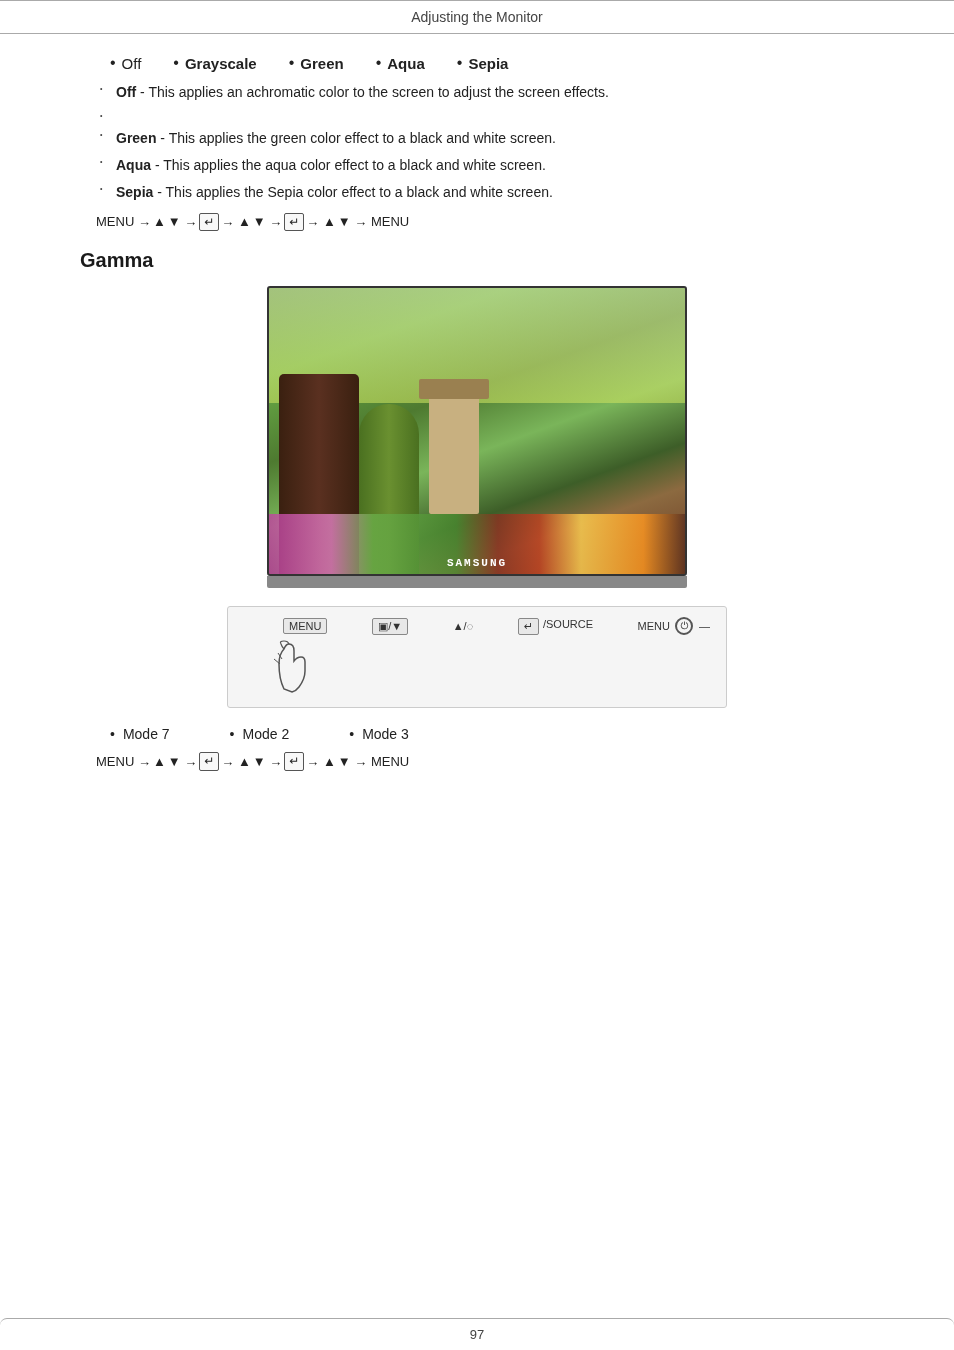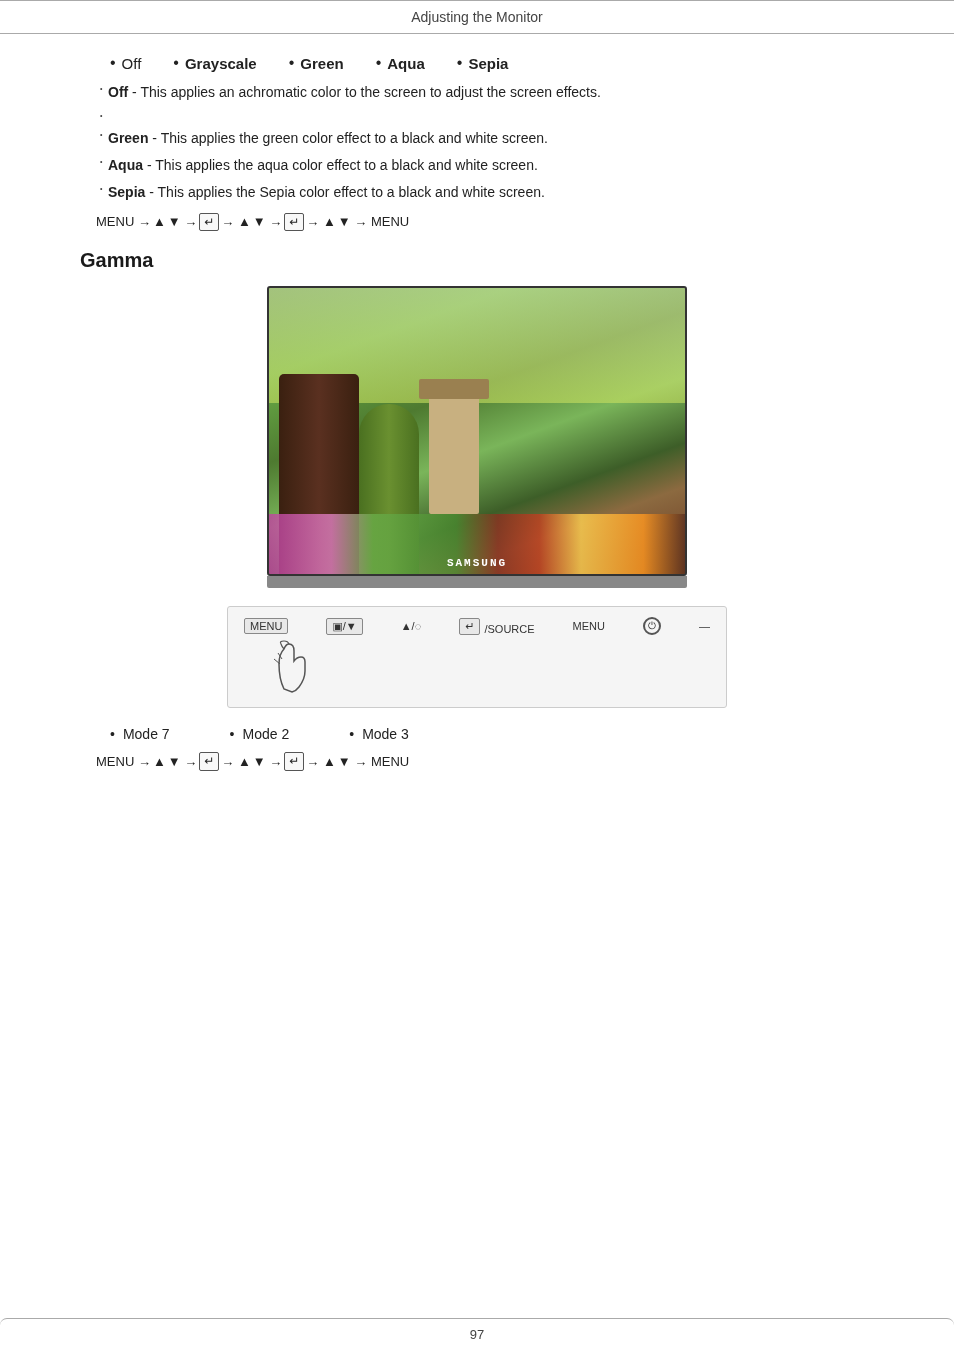"Off - This applies an" .bullet-list li { gap: none -> 8px }
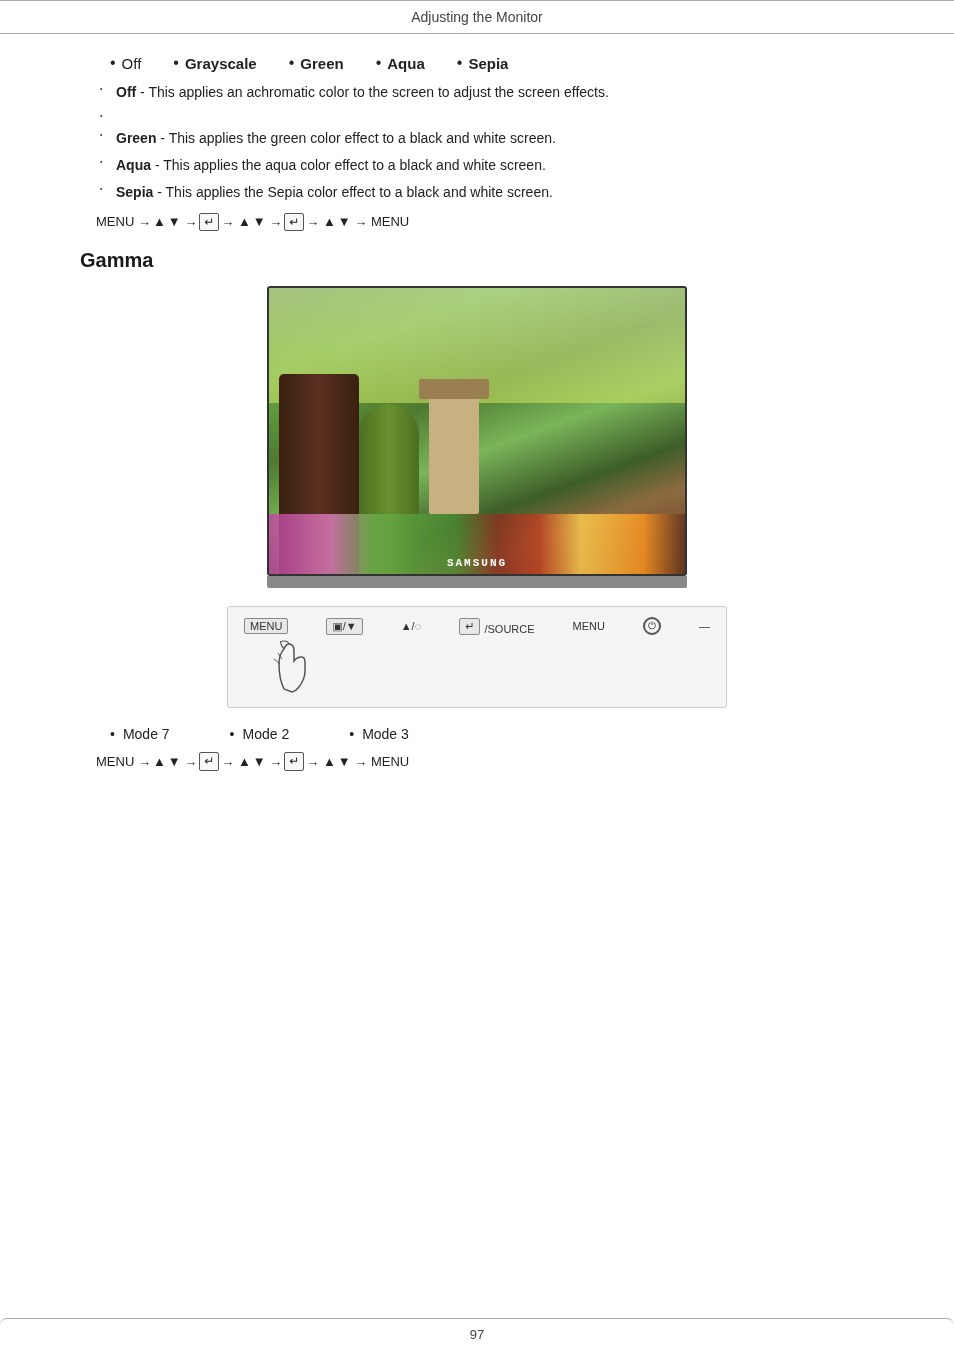"MENU" .ctrl-group { align-items: flex-end -> flex-start; margin-left: none -> 39px }
